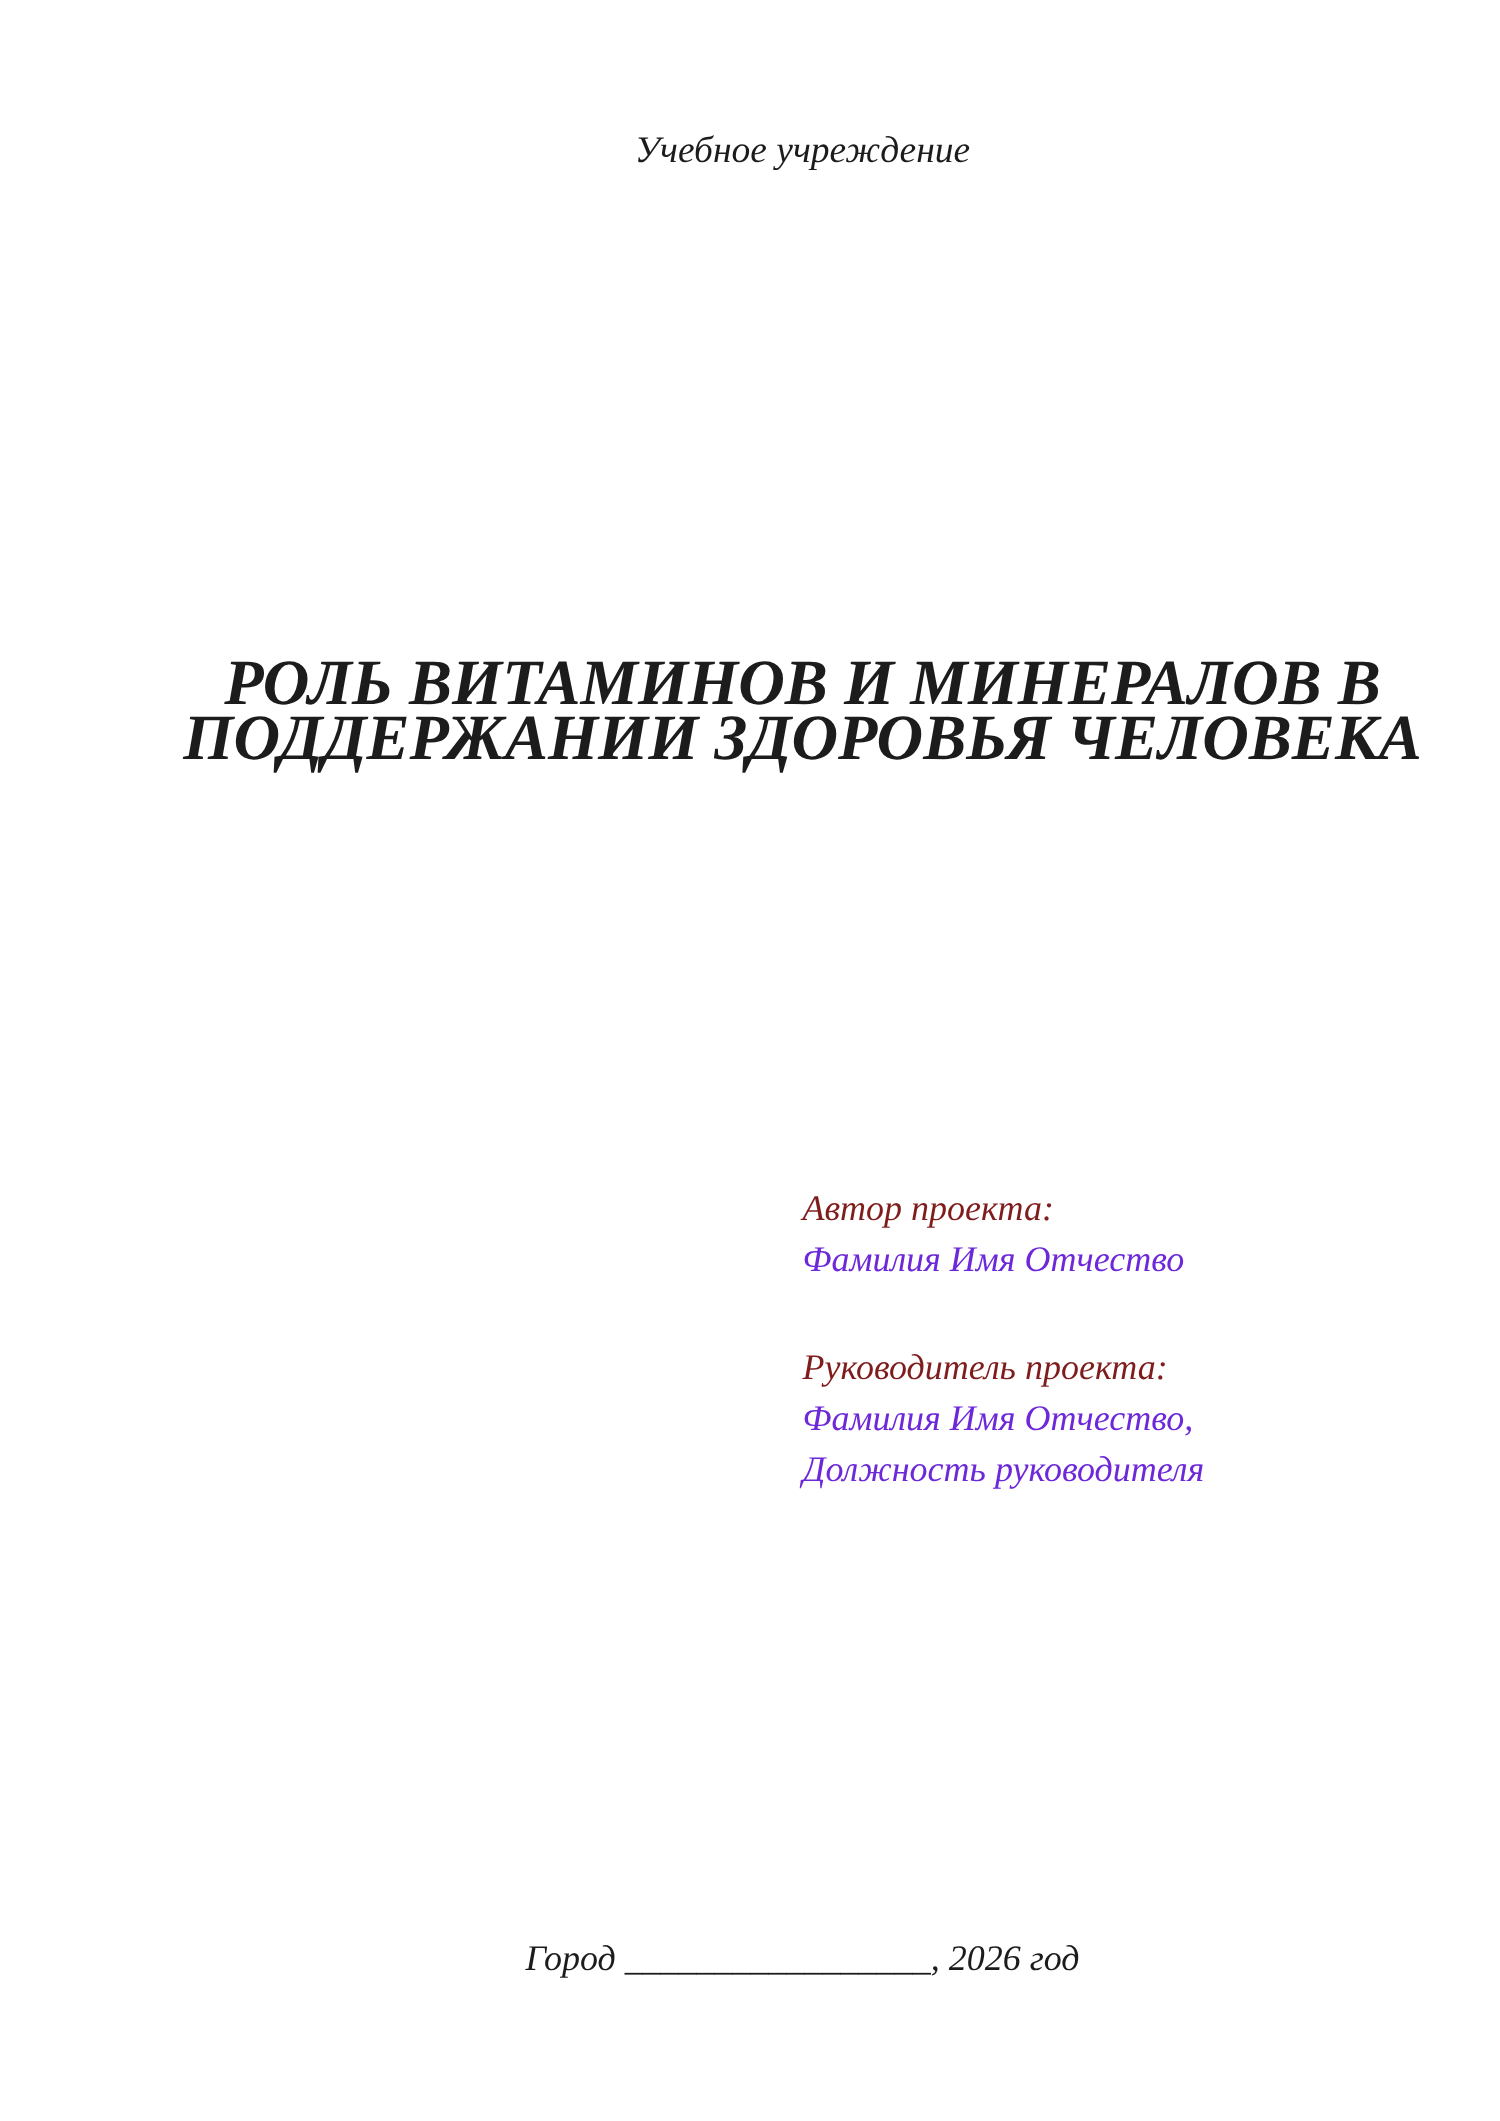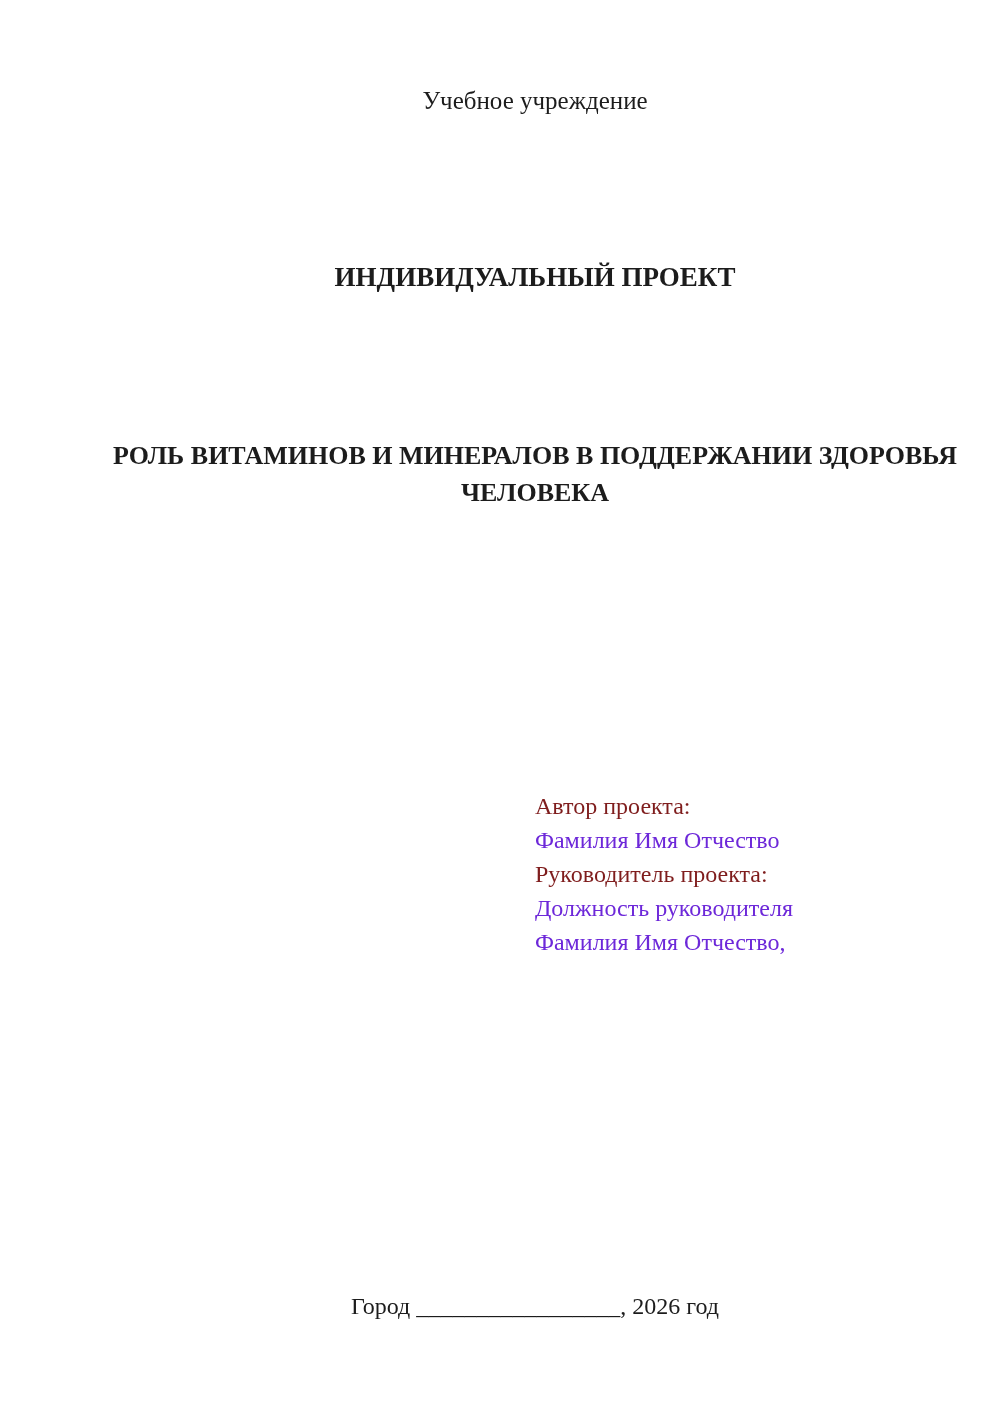"Учебное учреждение" .page { font-style: none -> italic }
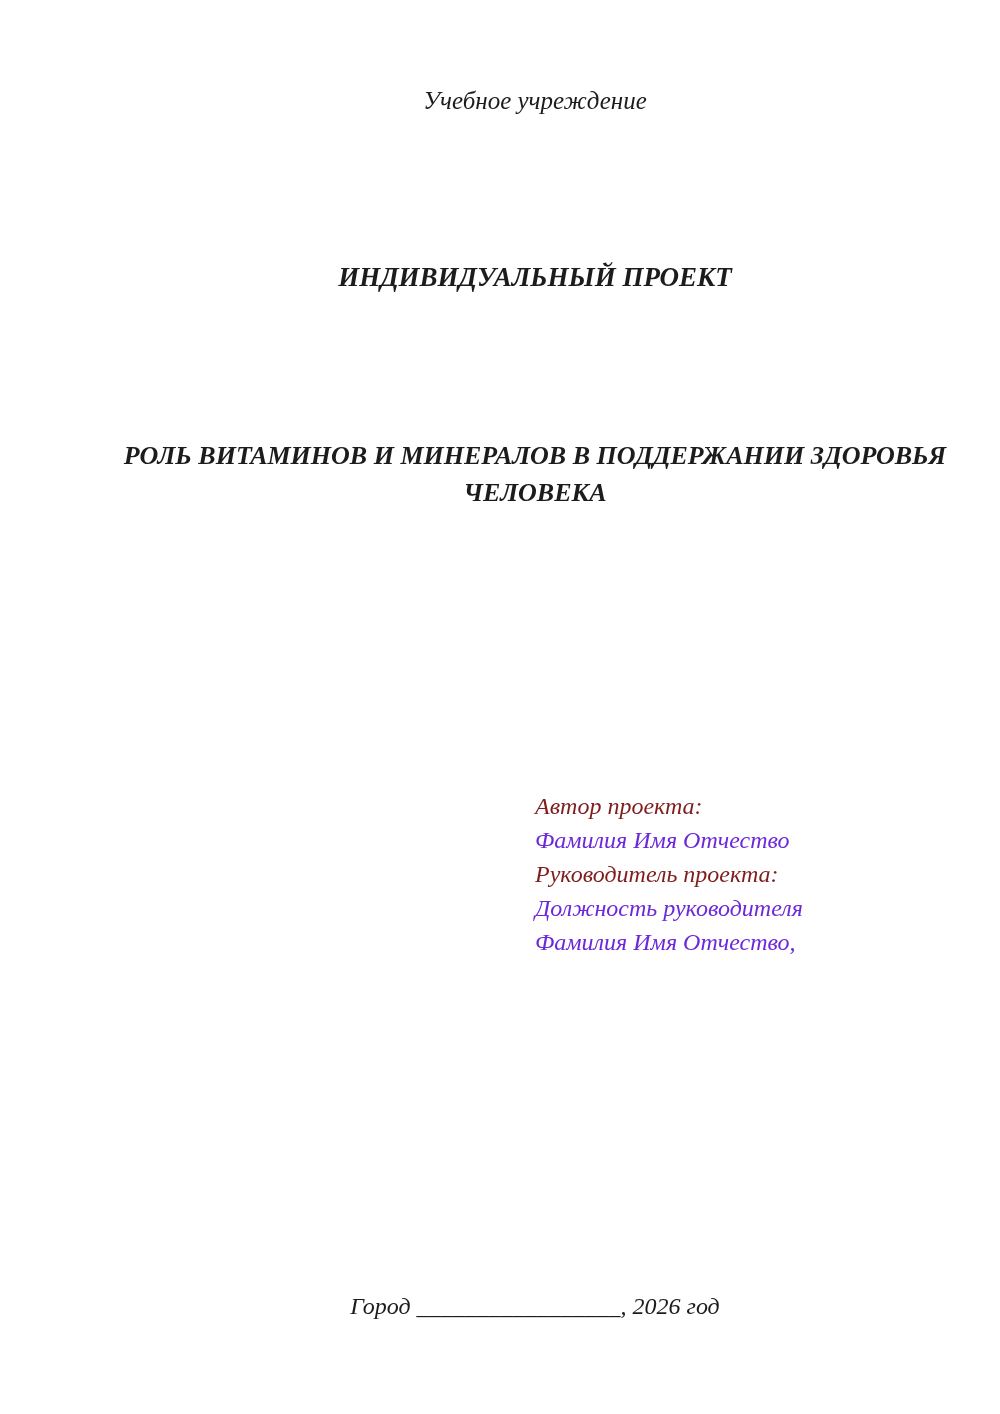"ИНДИВИДУАЛЬНЫЙ ПРОЕКТ" div.centered-band { html: <div>ИНДИВИДУАЛЬНЫЙ ПРОЕКТ</div> -> none }
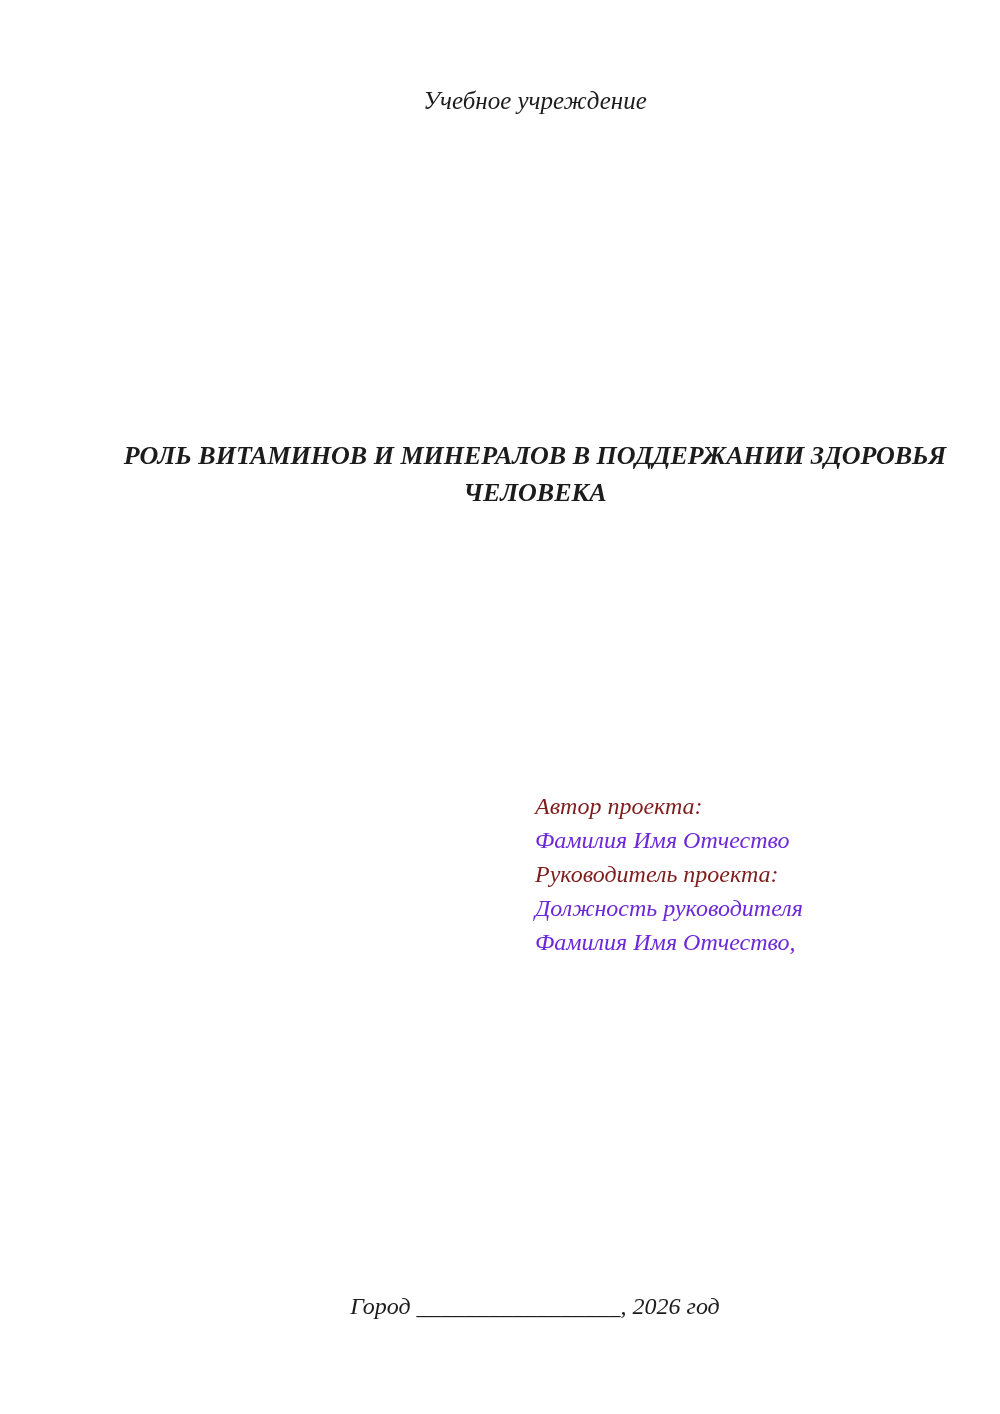"РОЛЬ ВИТАМИНОВ И МИНЕРАЛОВ В" .main-title { font-size: 26px -> 43px }
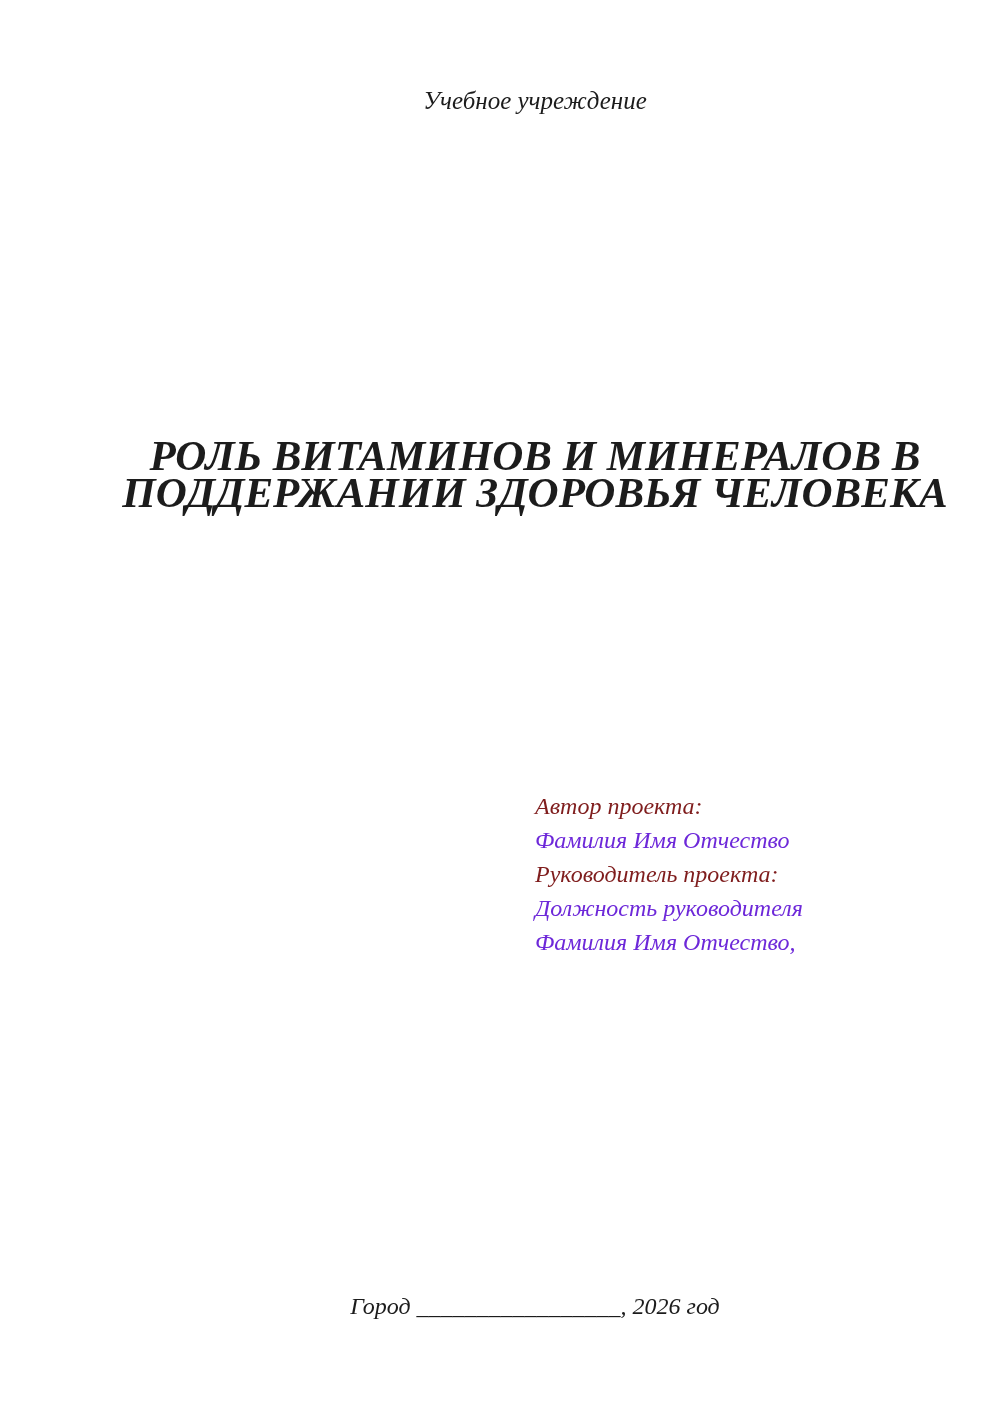"Руководитель проекта:" .credits .group-gap { margin-top: none -> 38px }
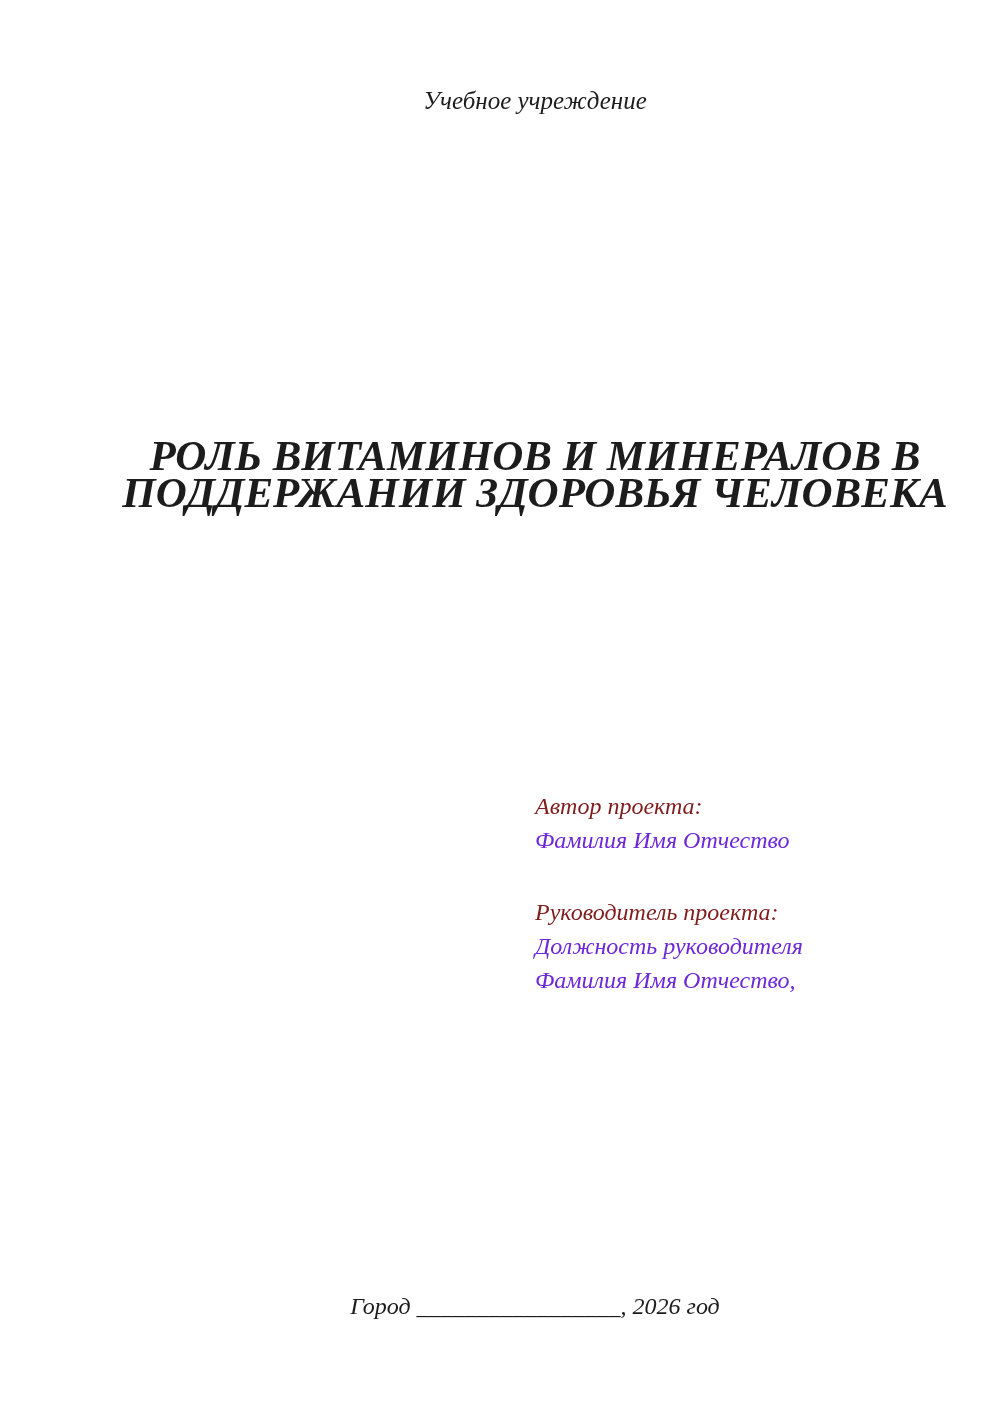"Должность руководителя" div.muted { order: before "Фамилия Имя Отчество," -> after "Фамилия Имя Отчество," }
